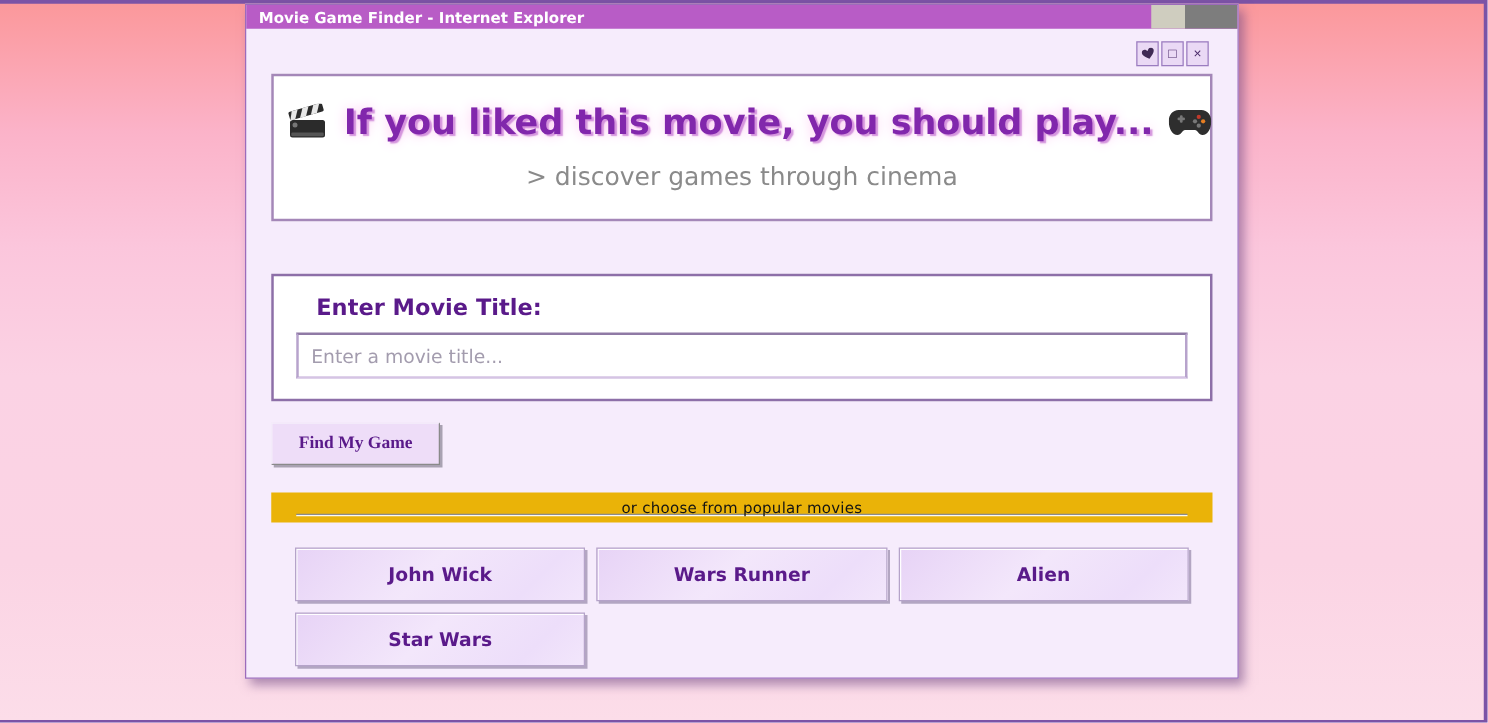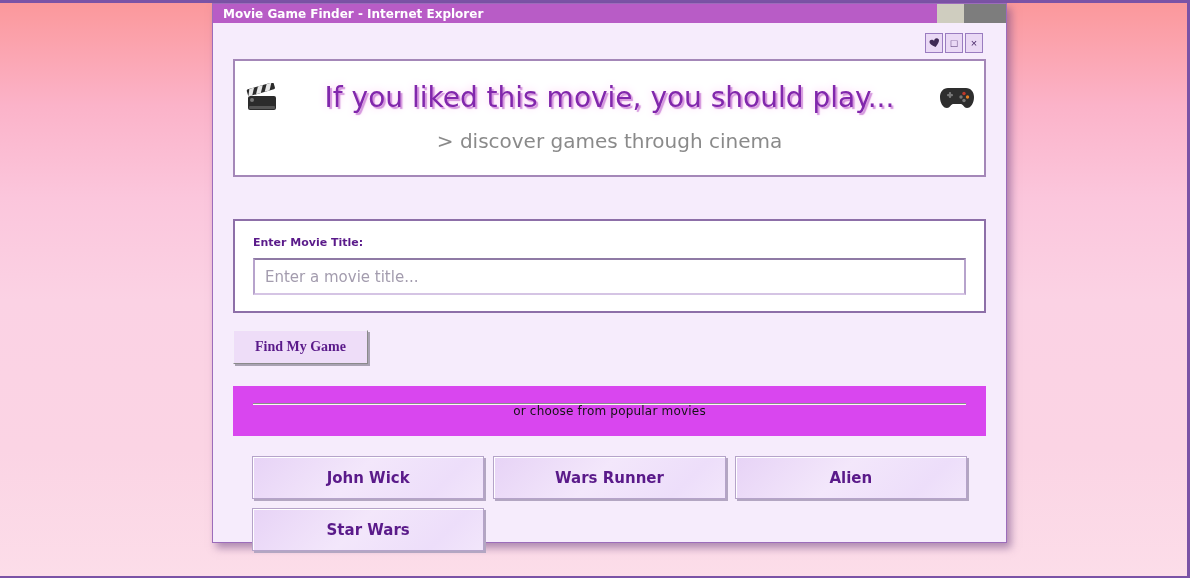"Movie Game Finder - Internet" .window { left: 212px -> 196px }
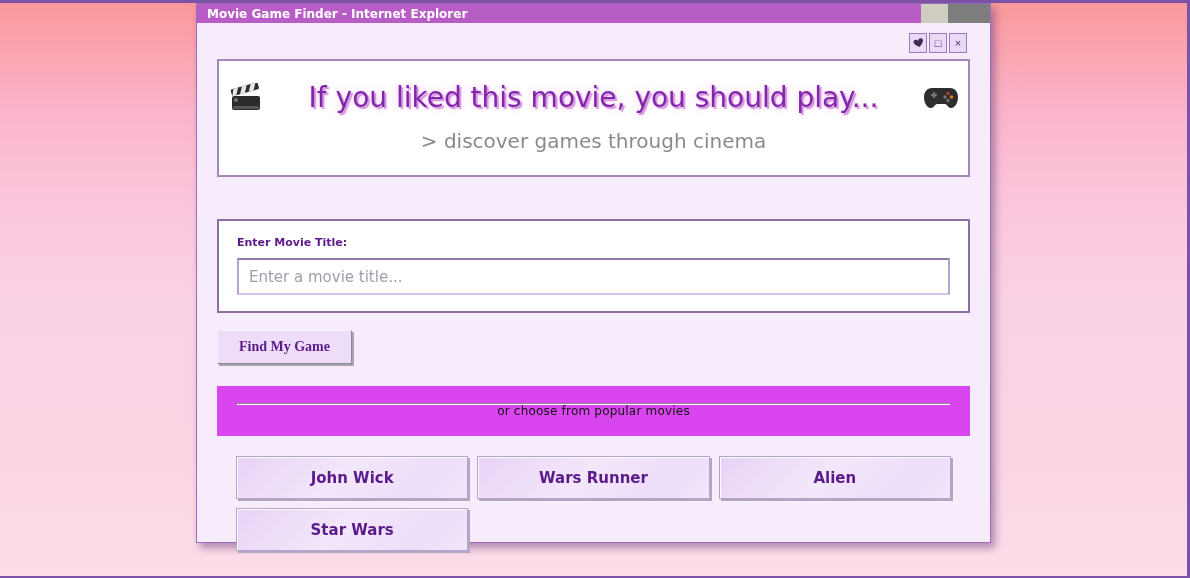"If you liked this movie," .main-title { font-weight: normal -> bold }
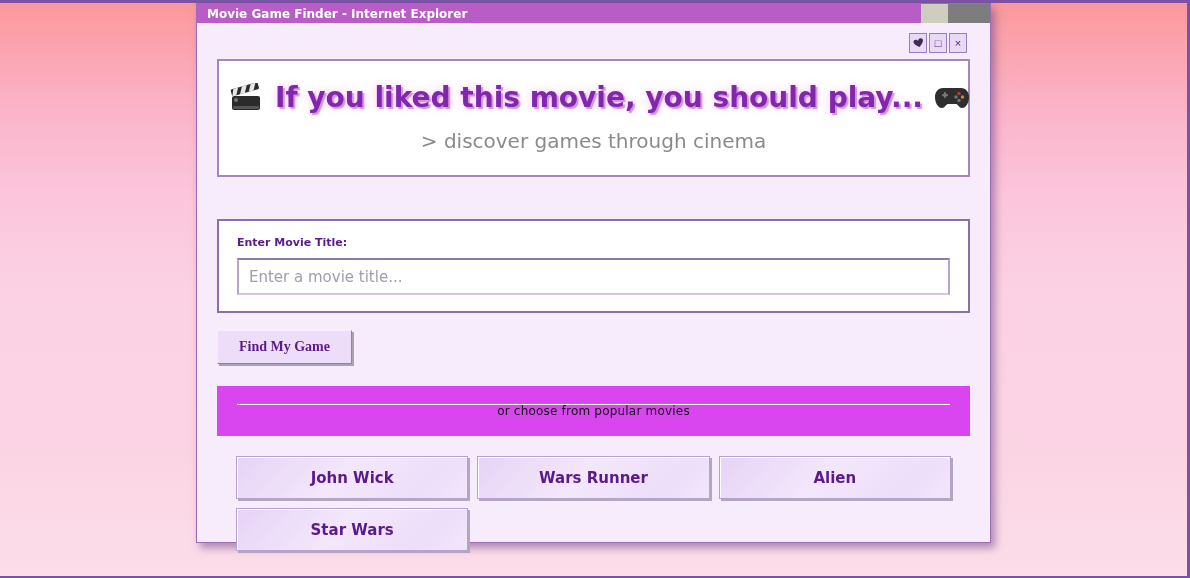"Enter Movie Title:" .input-label { font-size: 11px -> 18px; margin-left: none -> 16px }
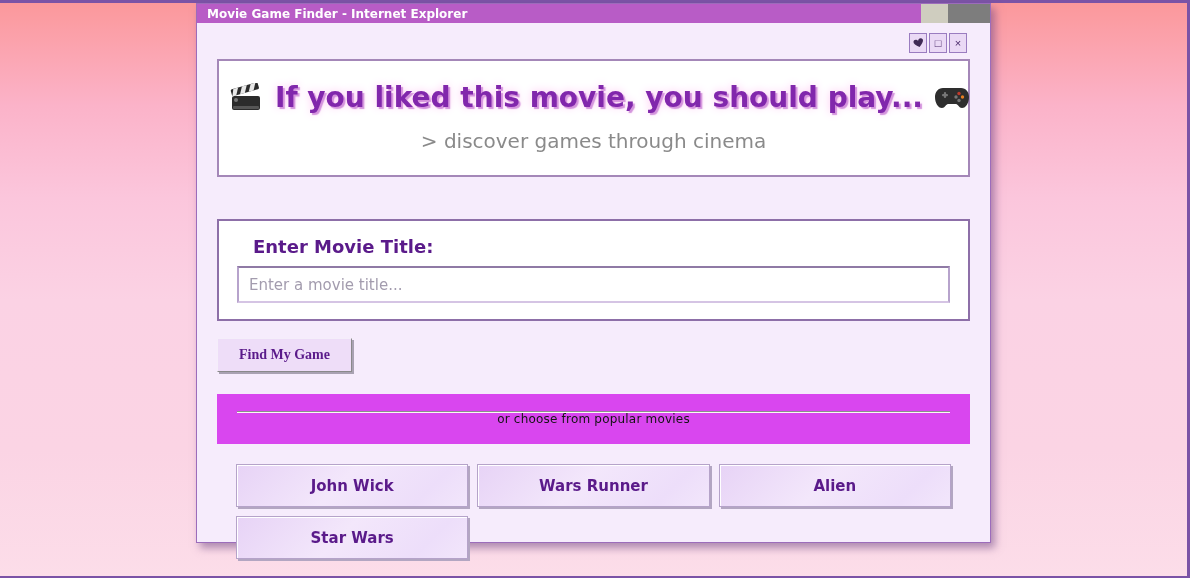"or choose from popular movies" .divider-strip { background: #d946ef -> #eab308; height: 50px -> 24px }
